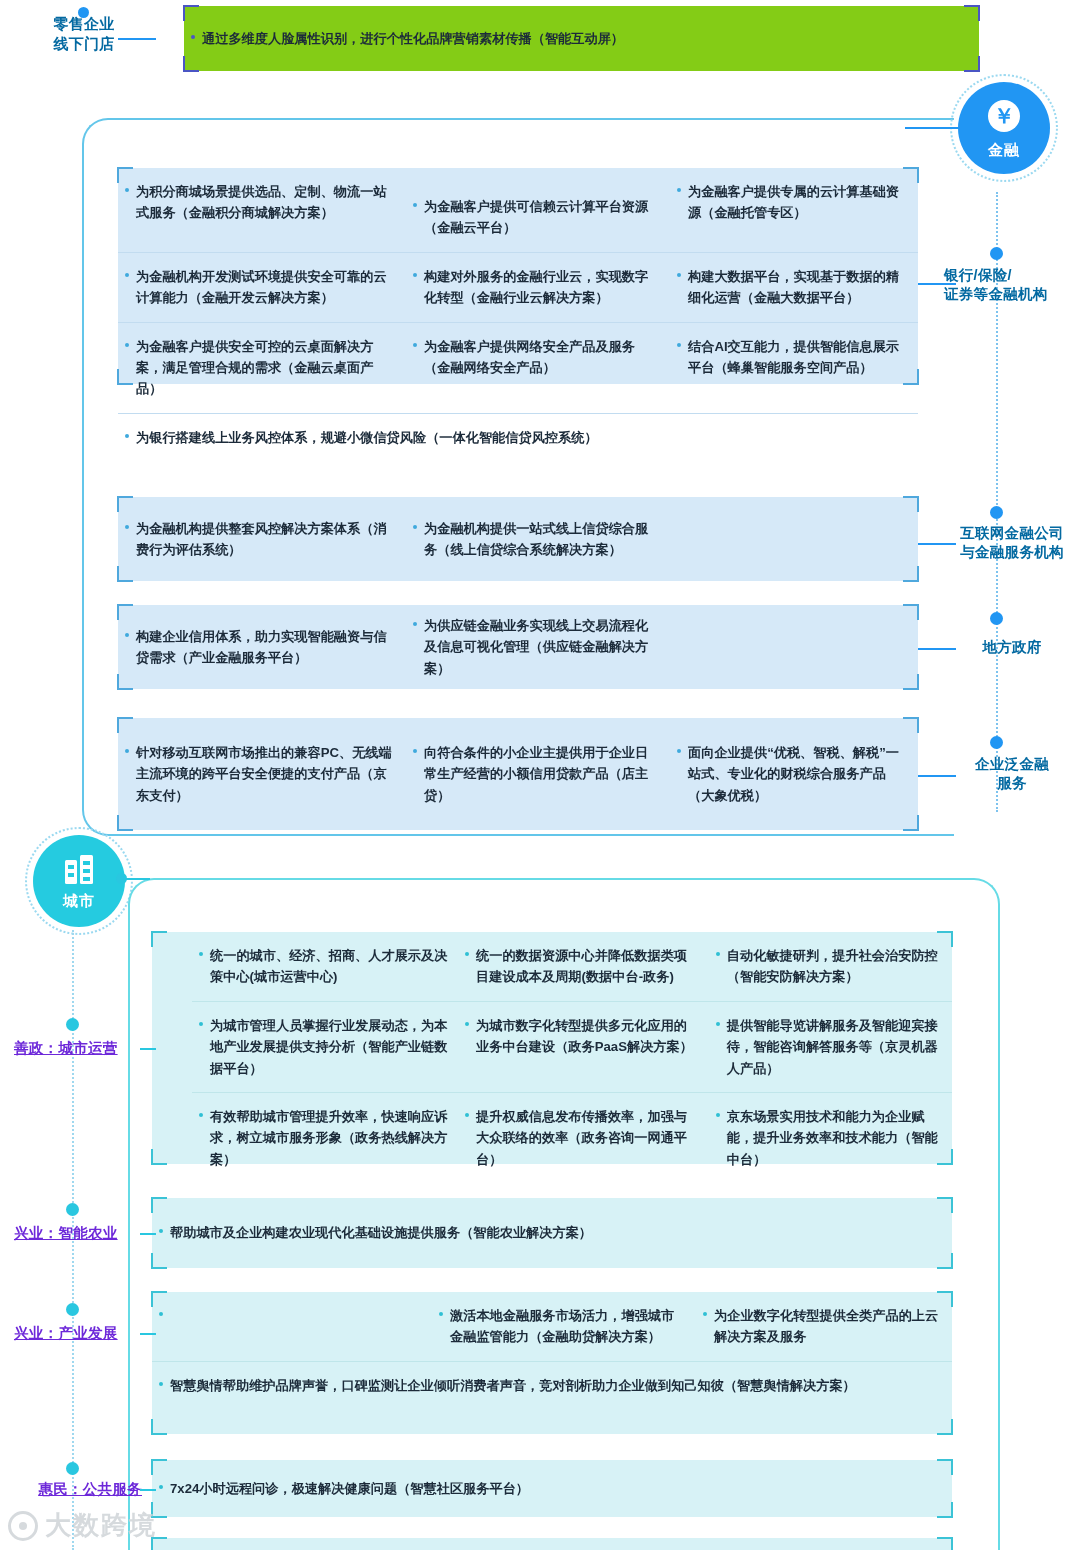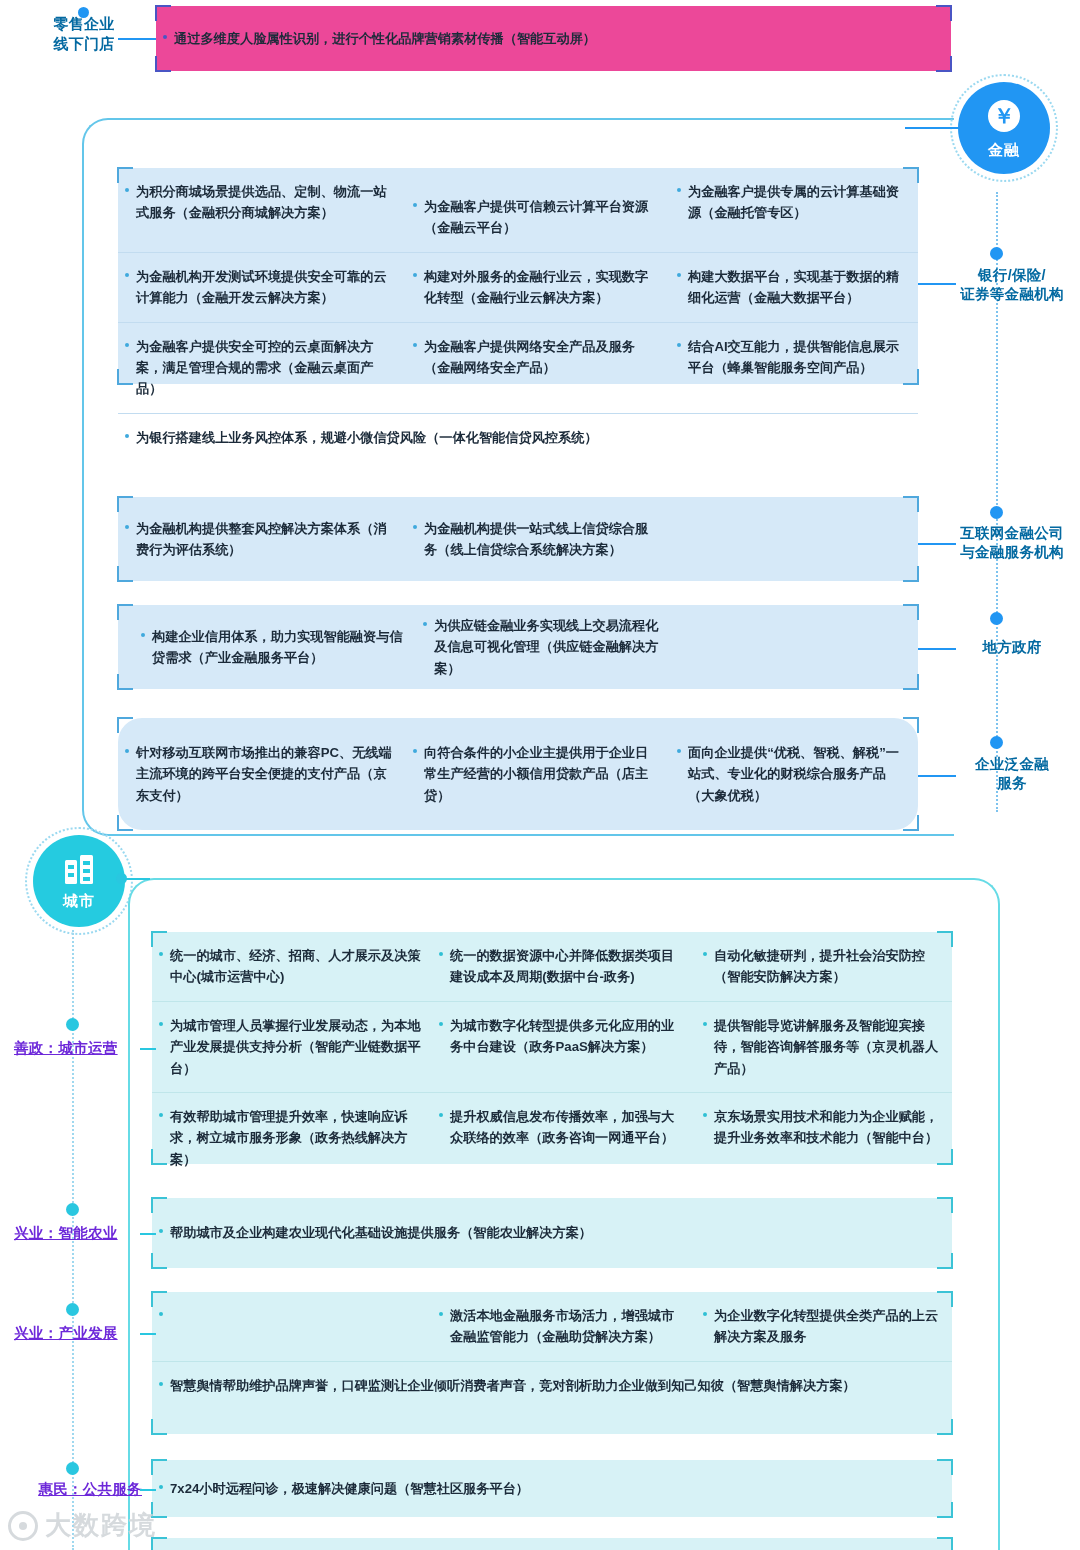"通过多维度人脸属性识别，进行个性化品牌营销素材传播（智能互动屏）" .panel.purple { background: #ec4899 -> #84cc16; margin-left: none -> 28px }
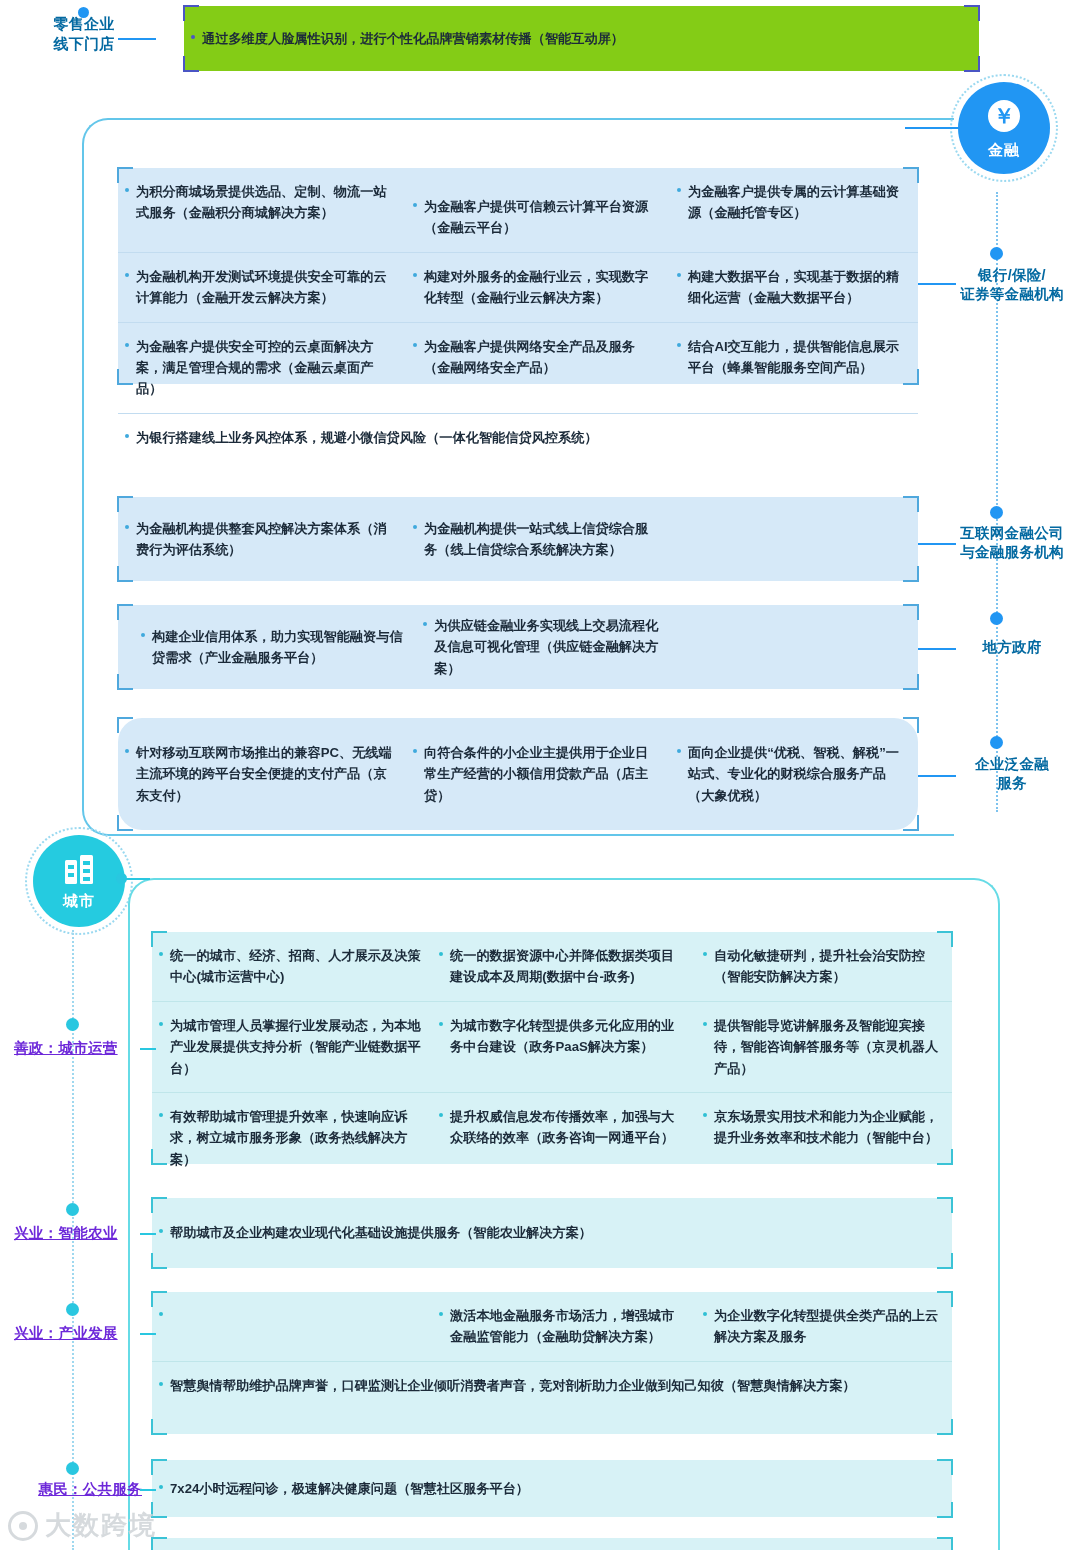"银行/保险/" div.side-label { text-align: center -> left }
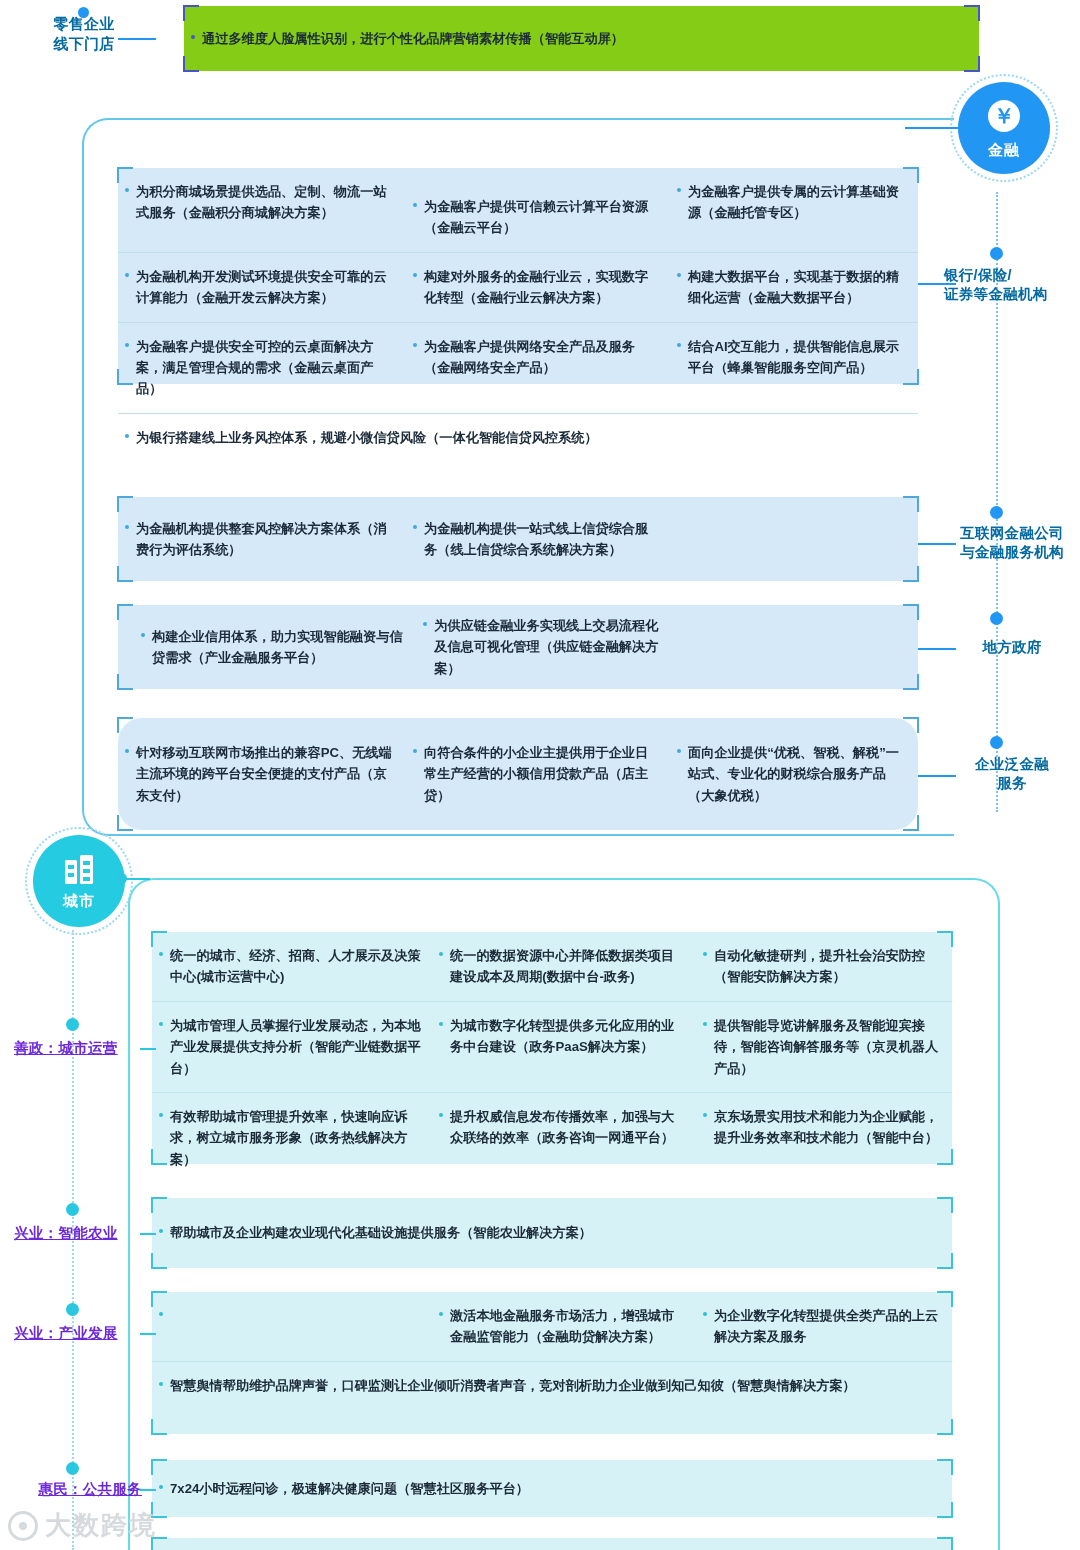"构建企业信用体系，助力实现智能融资与信贷需求（产业金融服务平台）" div.panel { padding-left: 16px -> none }
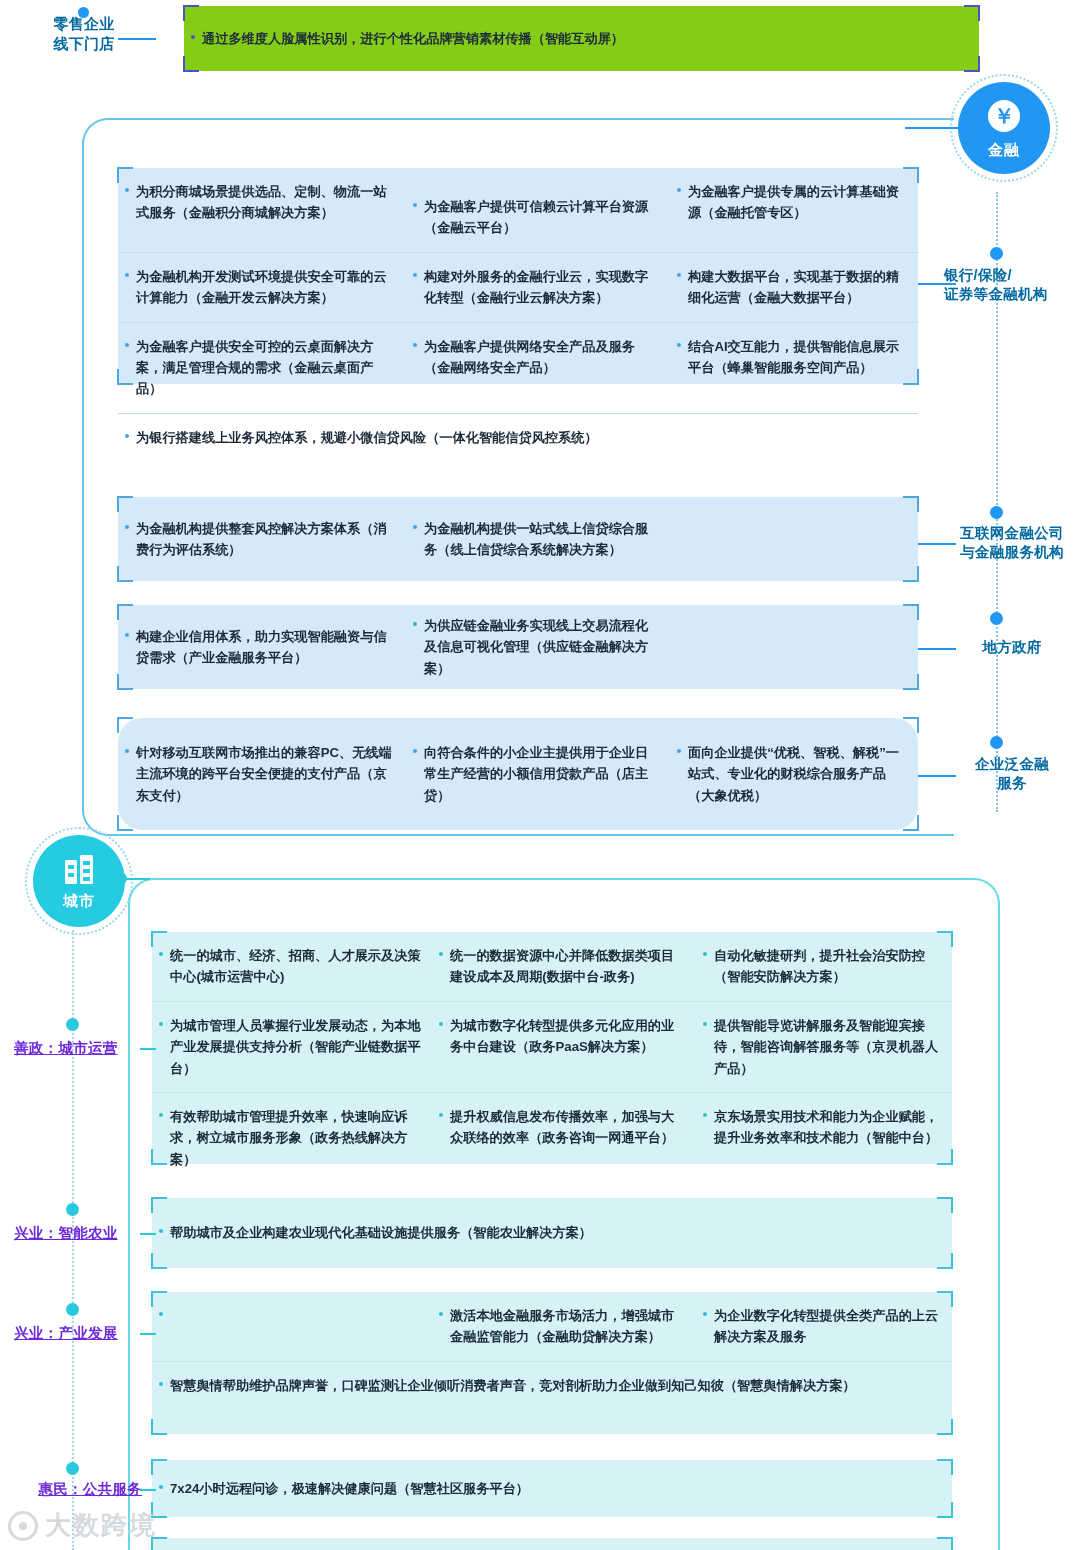"针对移动互联网市场推出的兼容PC、无线端主流环境的跨平台安全便捷的支付产品（京东" div.panel { border-radius: 24px -> none }
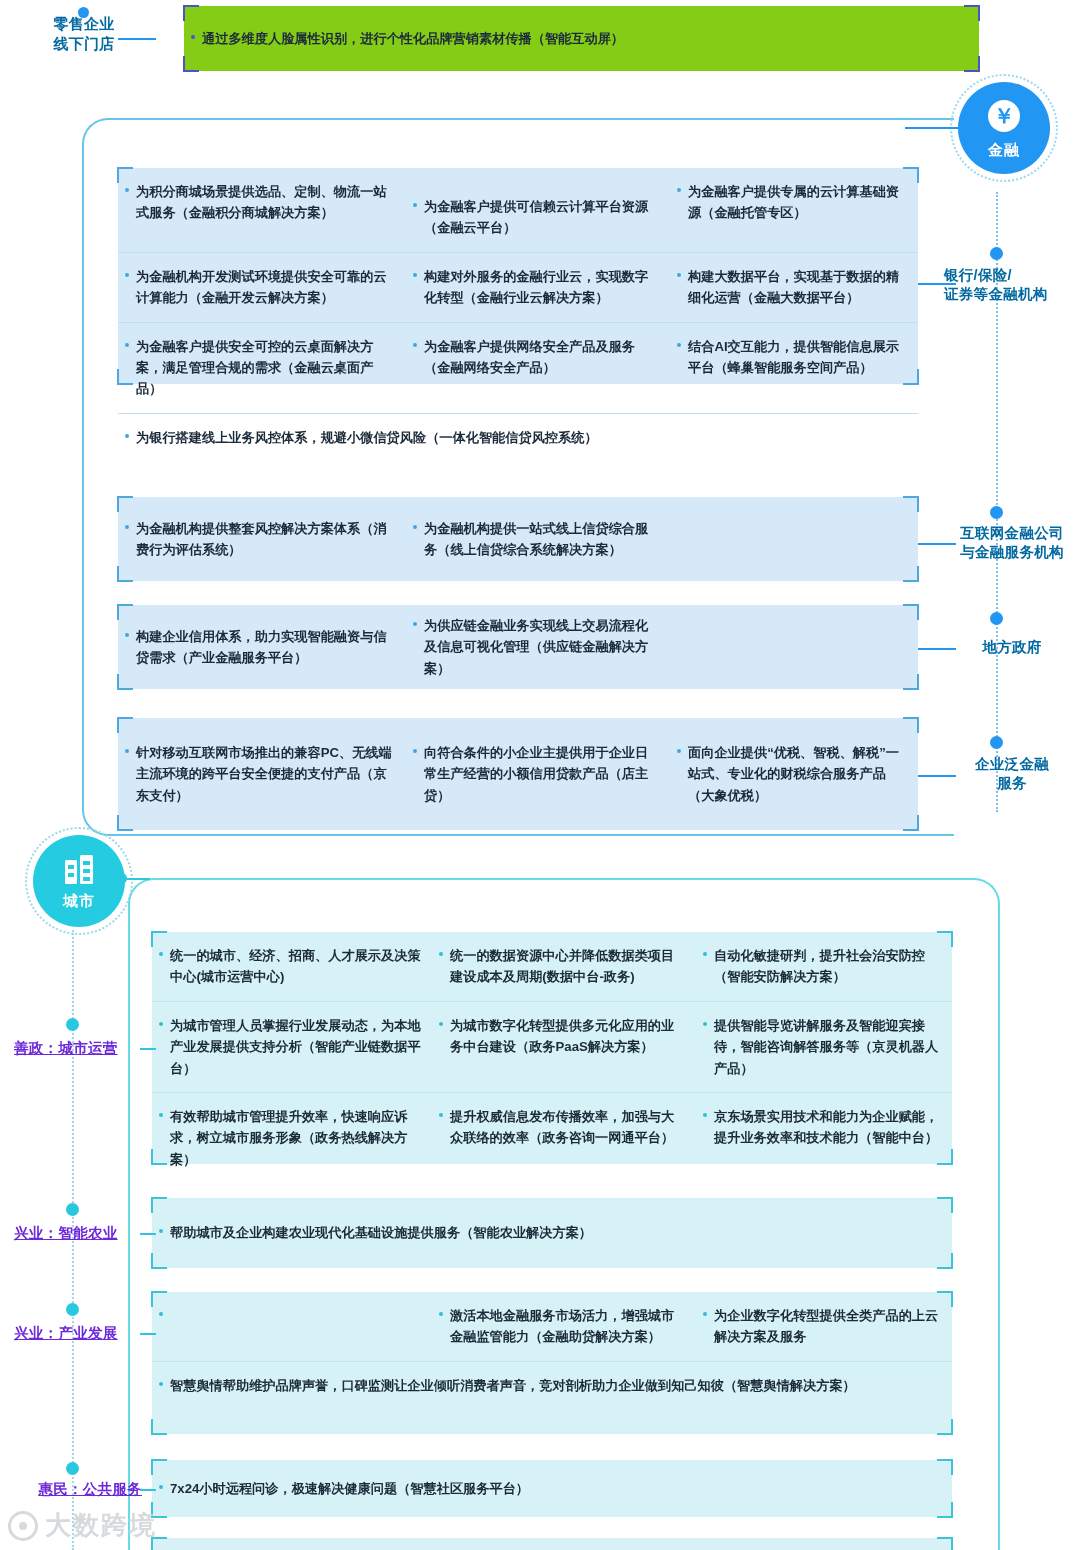"统一的城市、经济、招商、人才展示及决策中心(城市运营中心)" div.panel { padding-left: none -> 40px }
